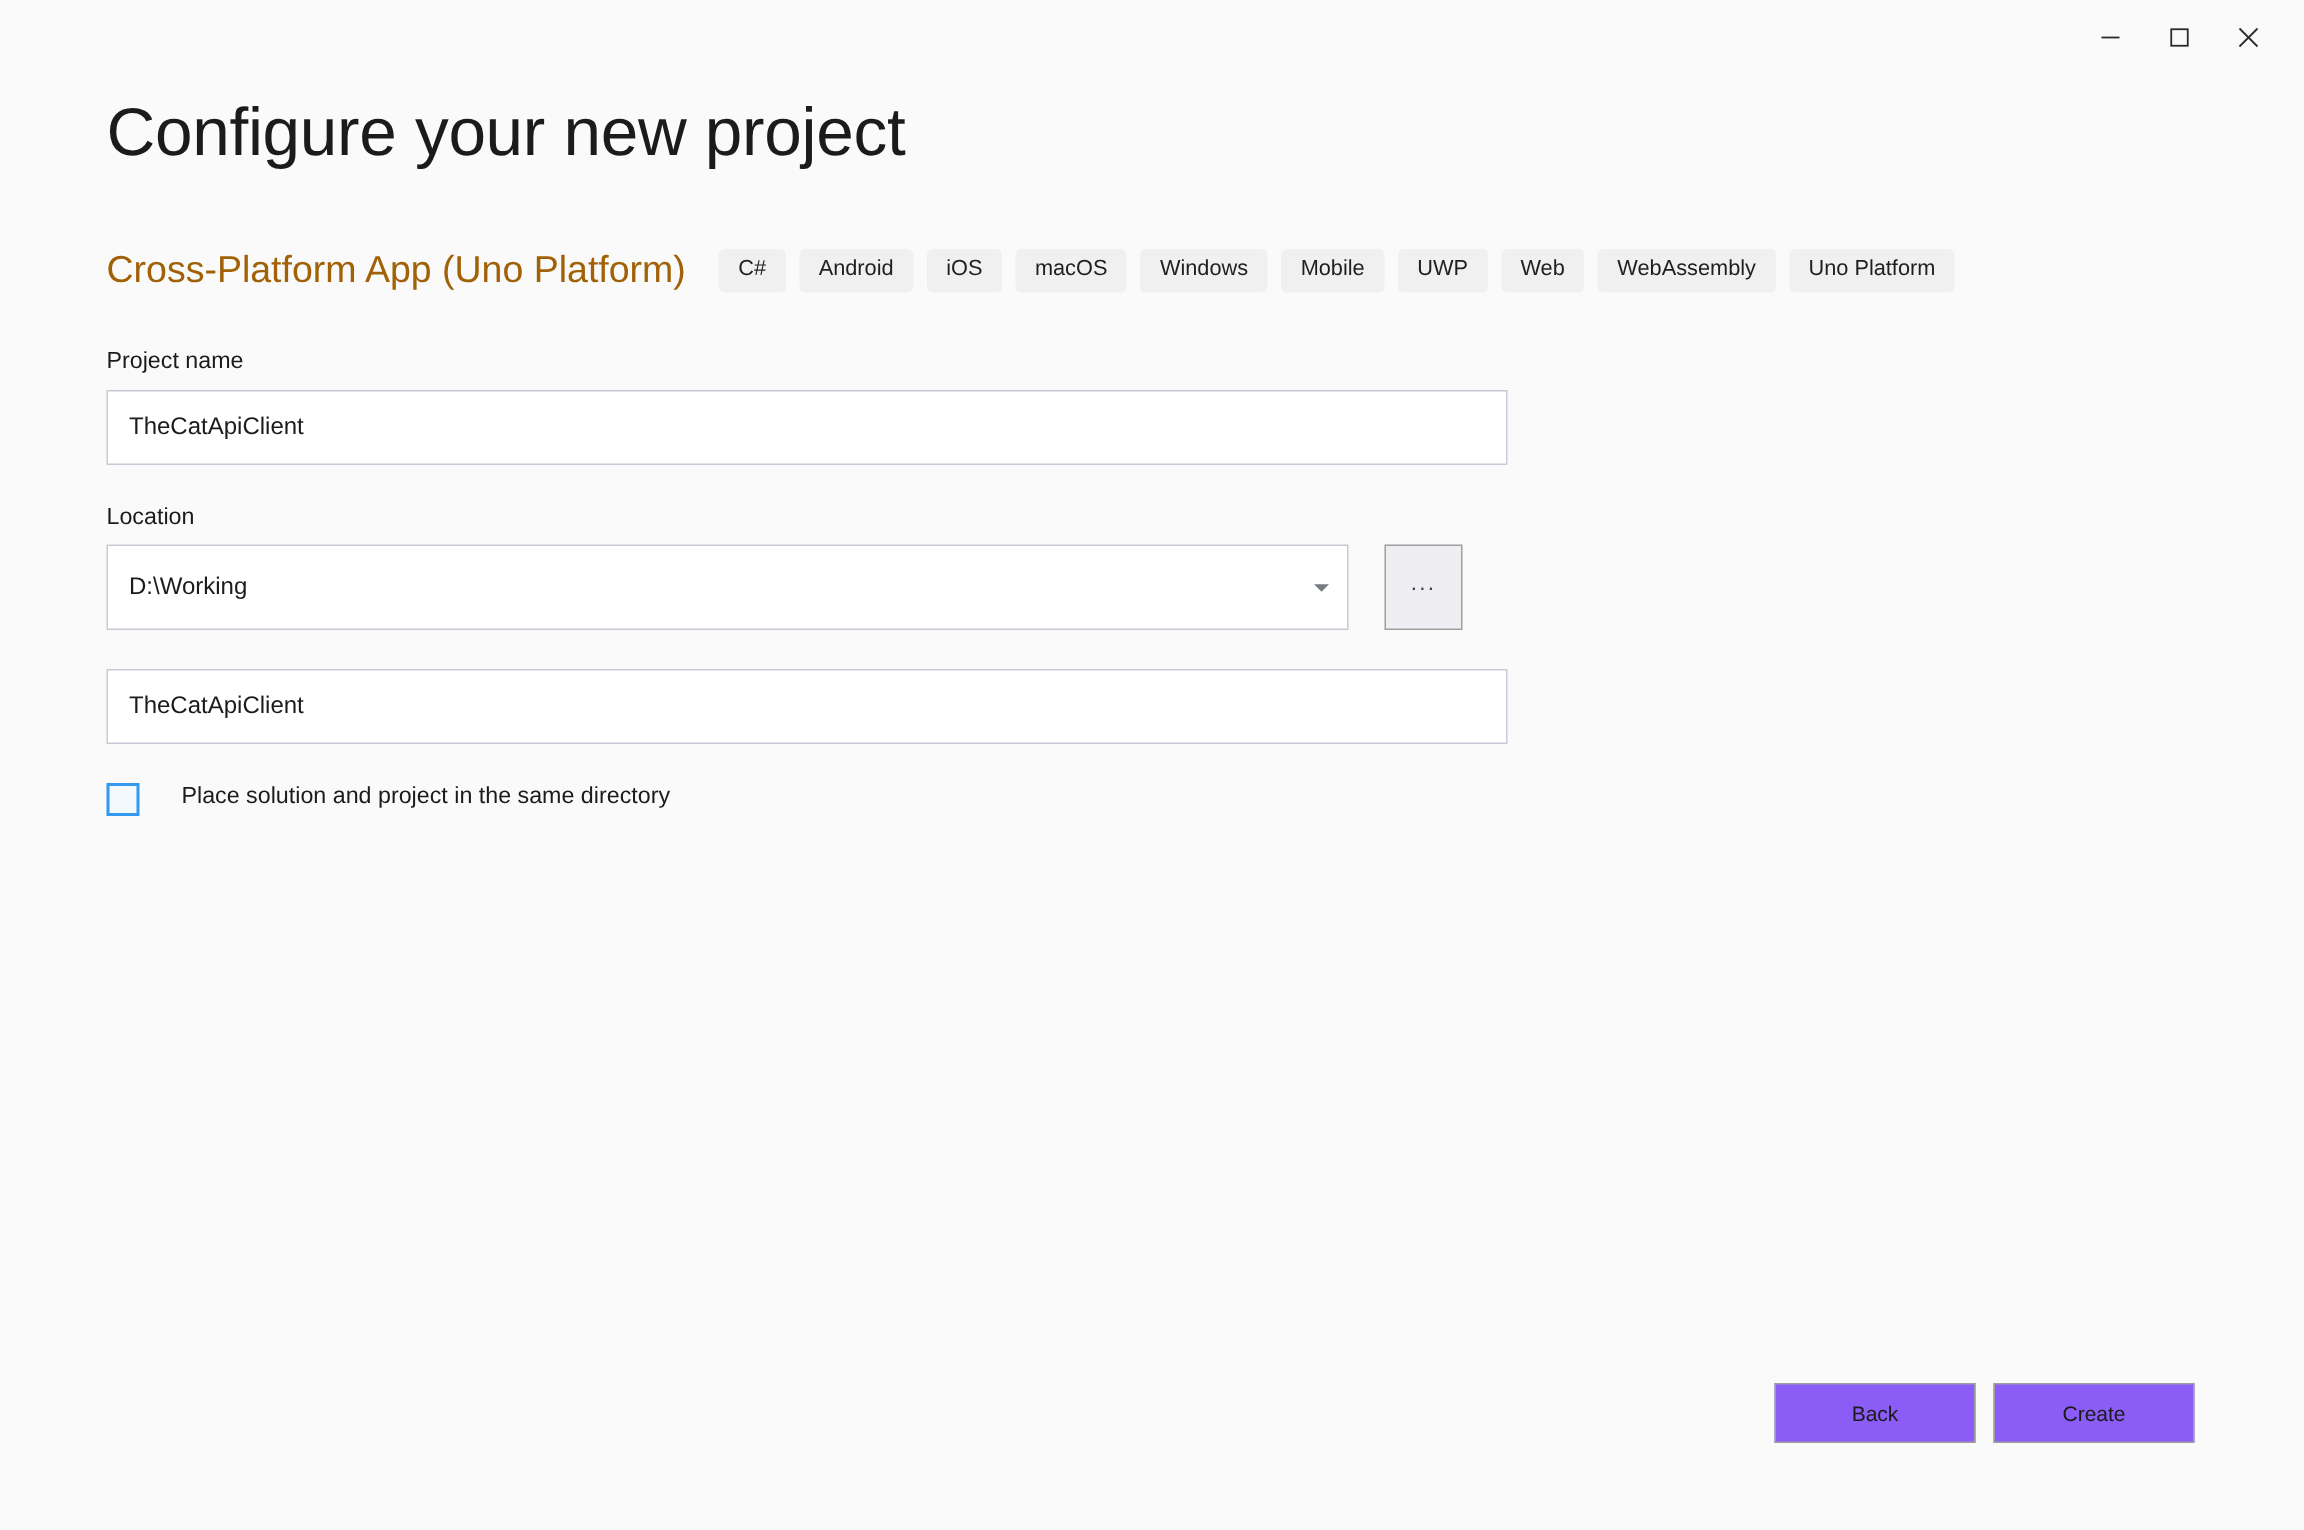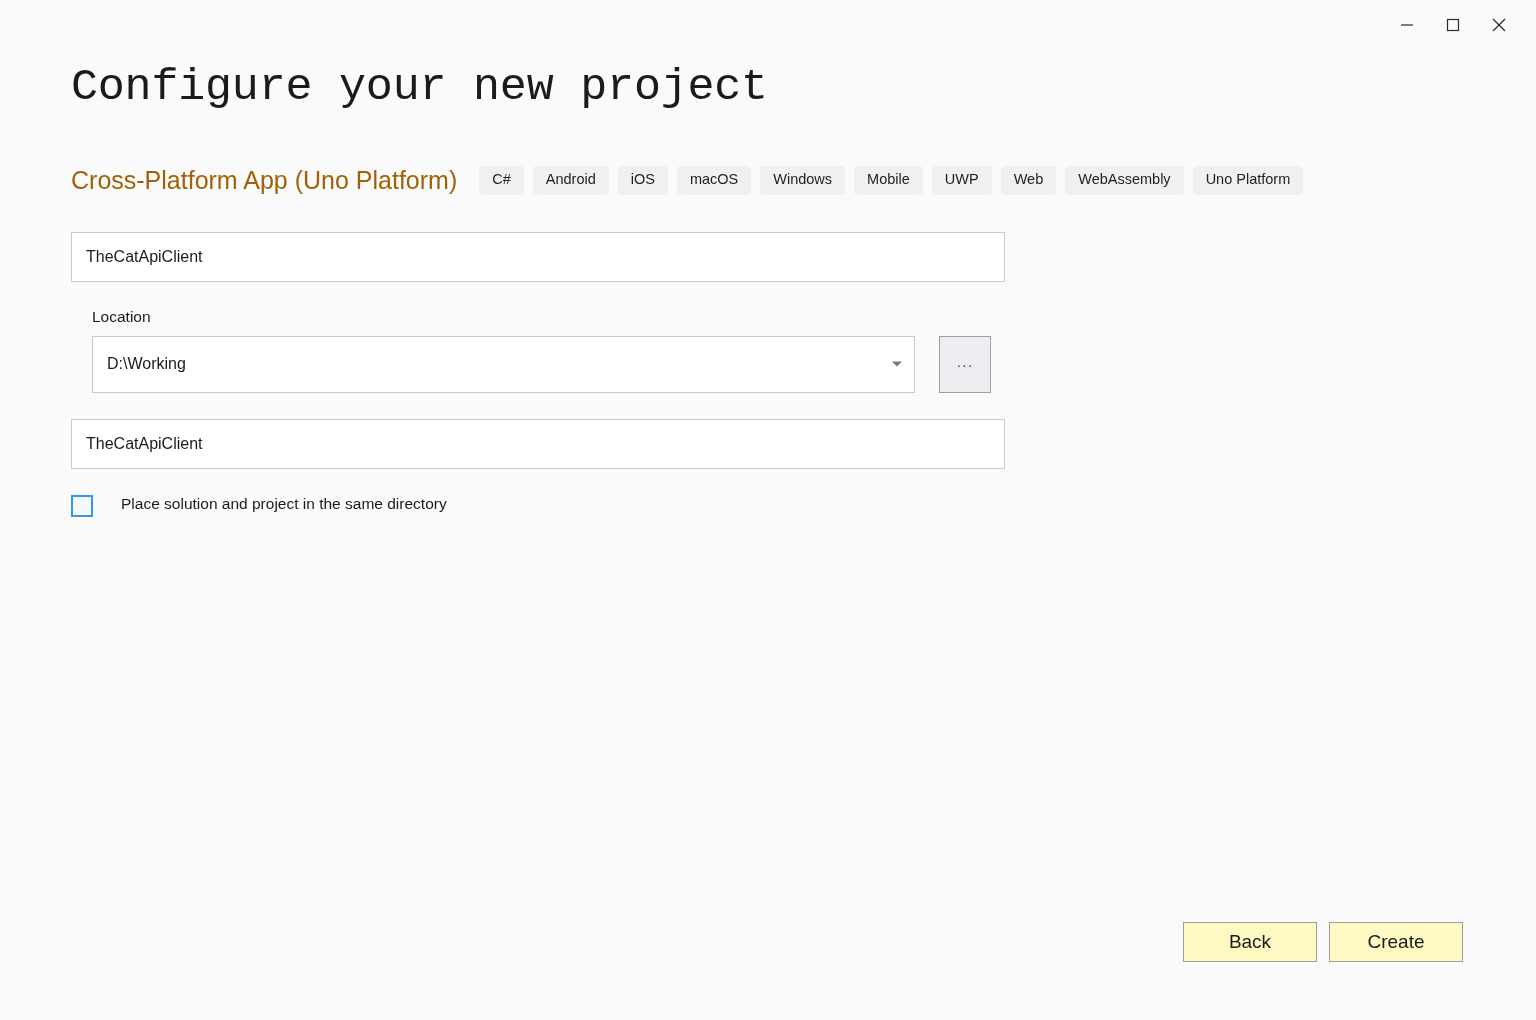"Configure your new project" .page-title { font-family: Liberation Mono, monospace -> none }
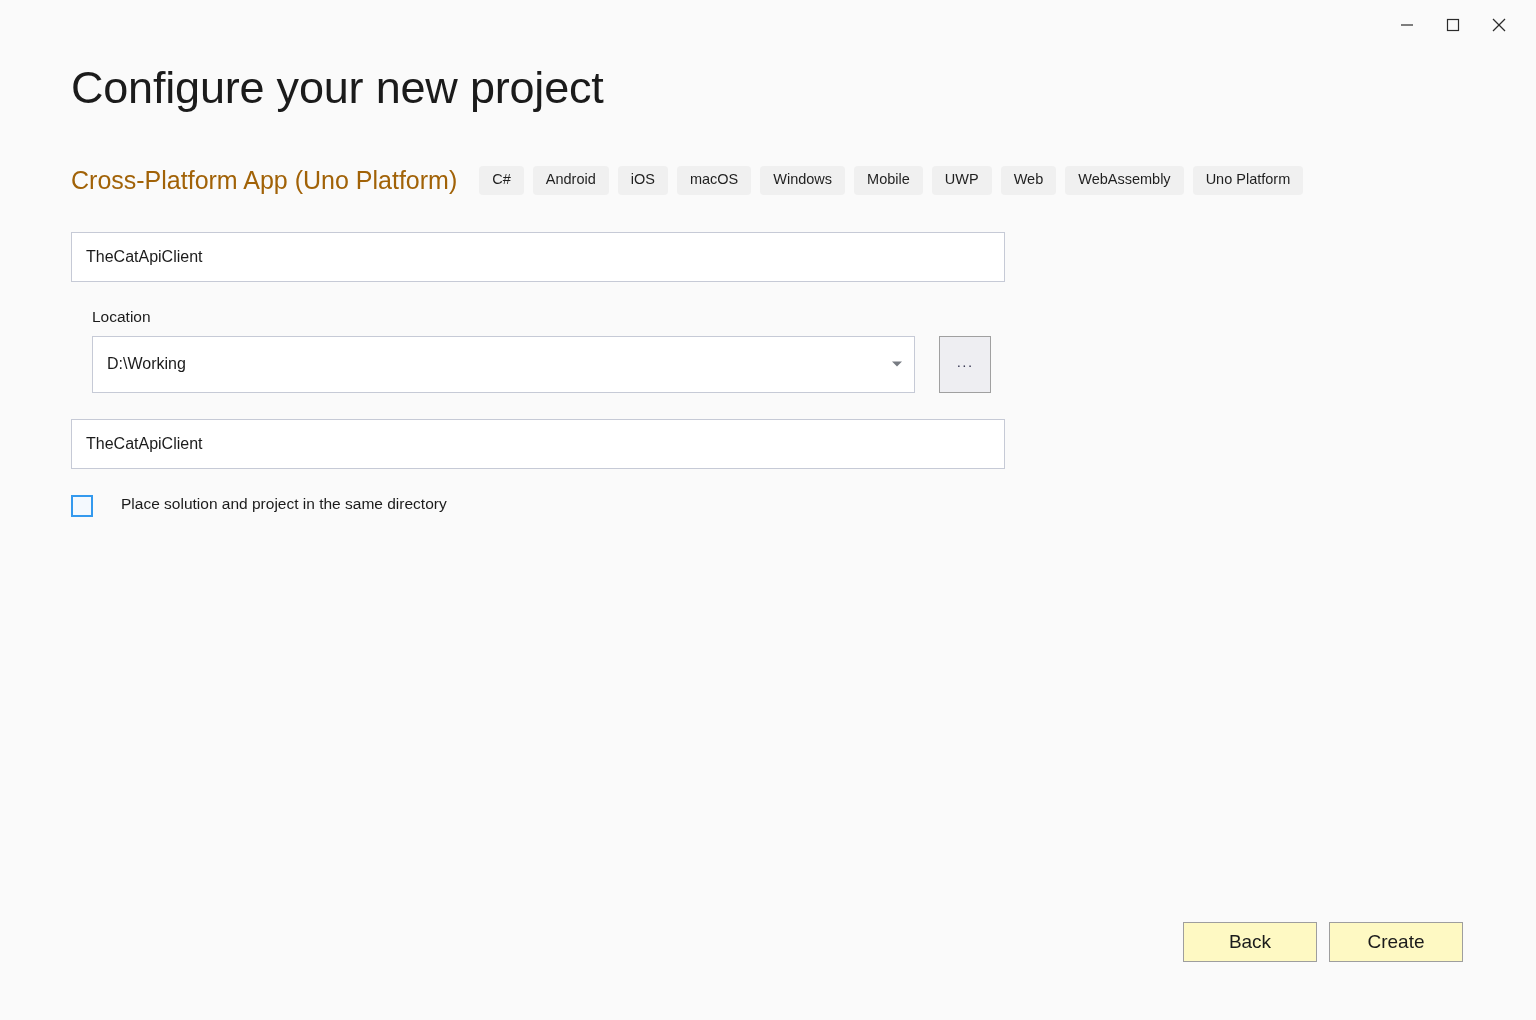"Project name" div.field-label { html: none -> <div>Project name</div> }
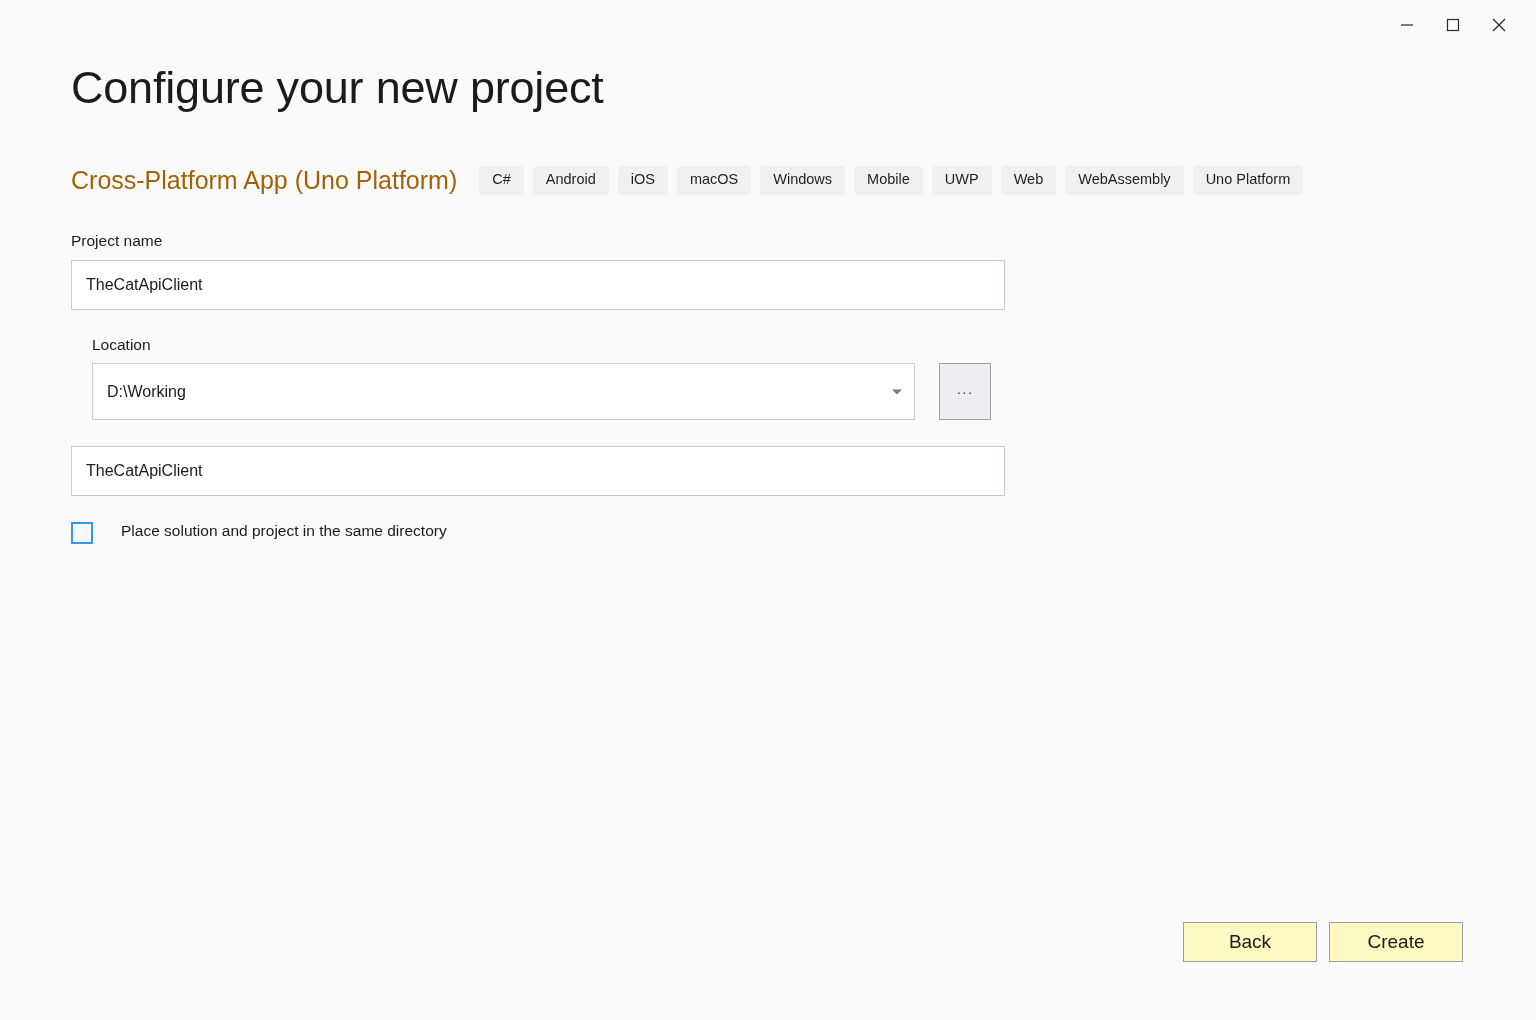"Location" .field.loc { margin-left: 21px -> none }
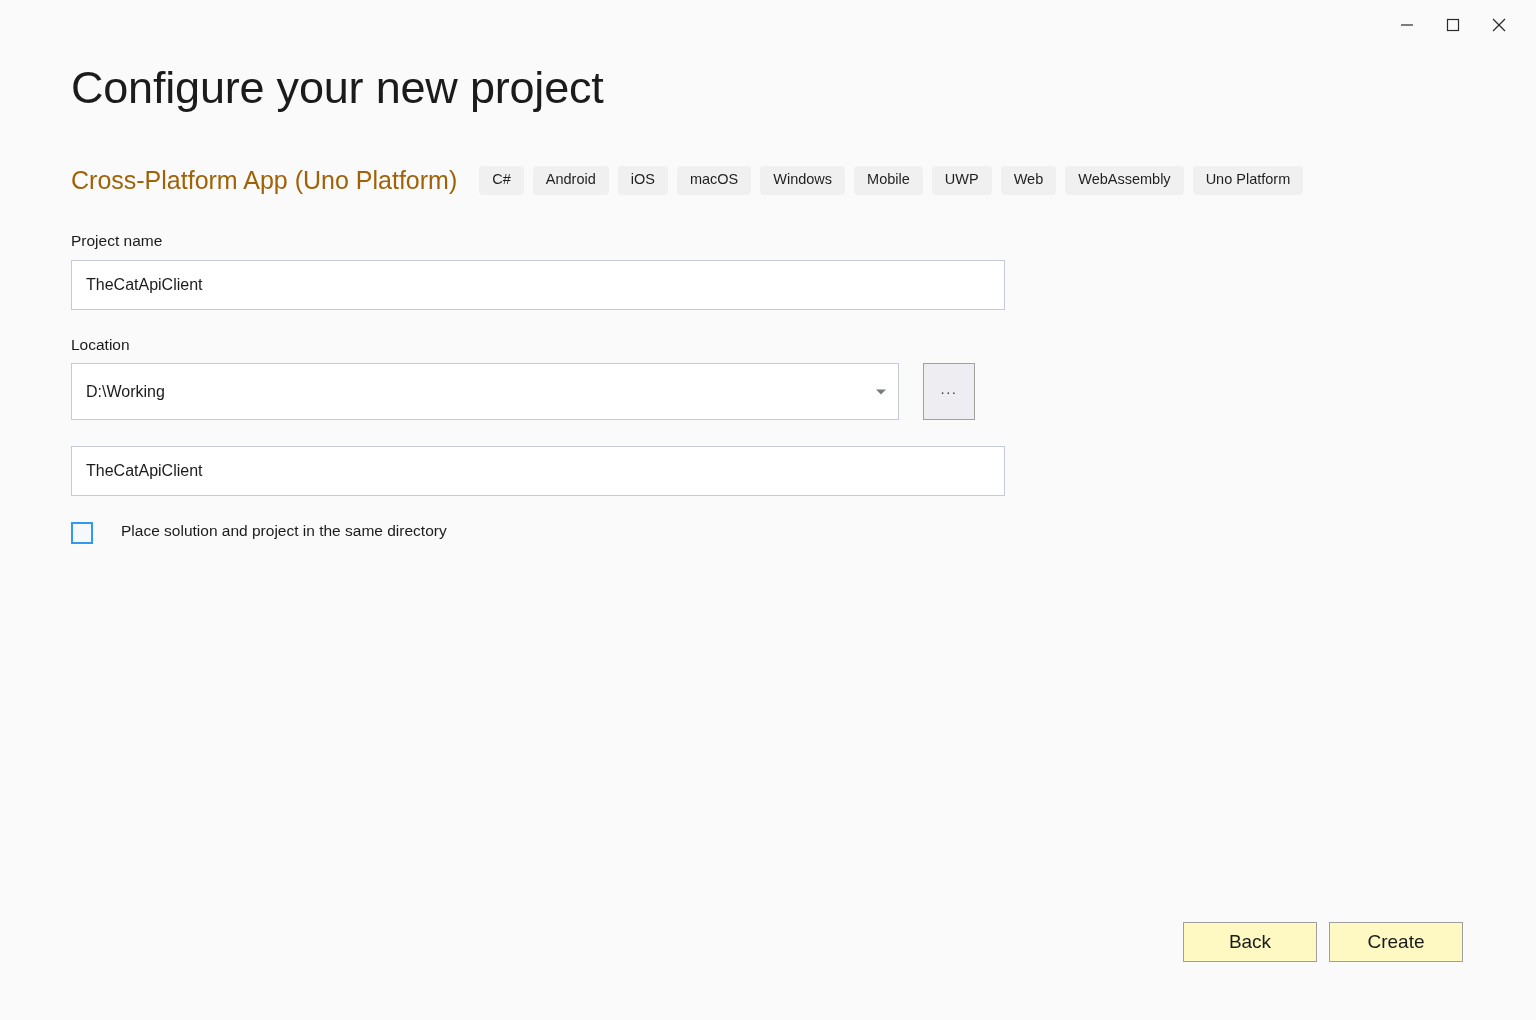"Back" .btn { background: #fef9c3 -> #8b5cf6; font-size: 19px -> 14px }
